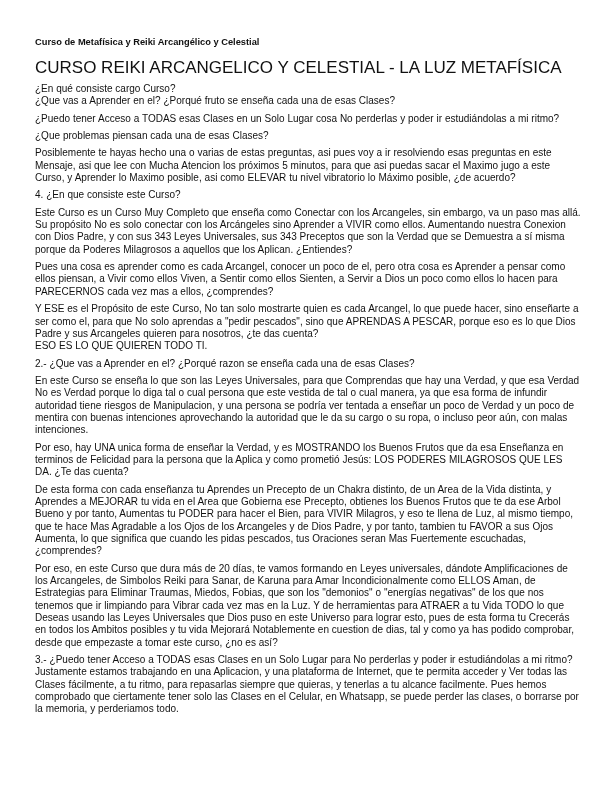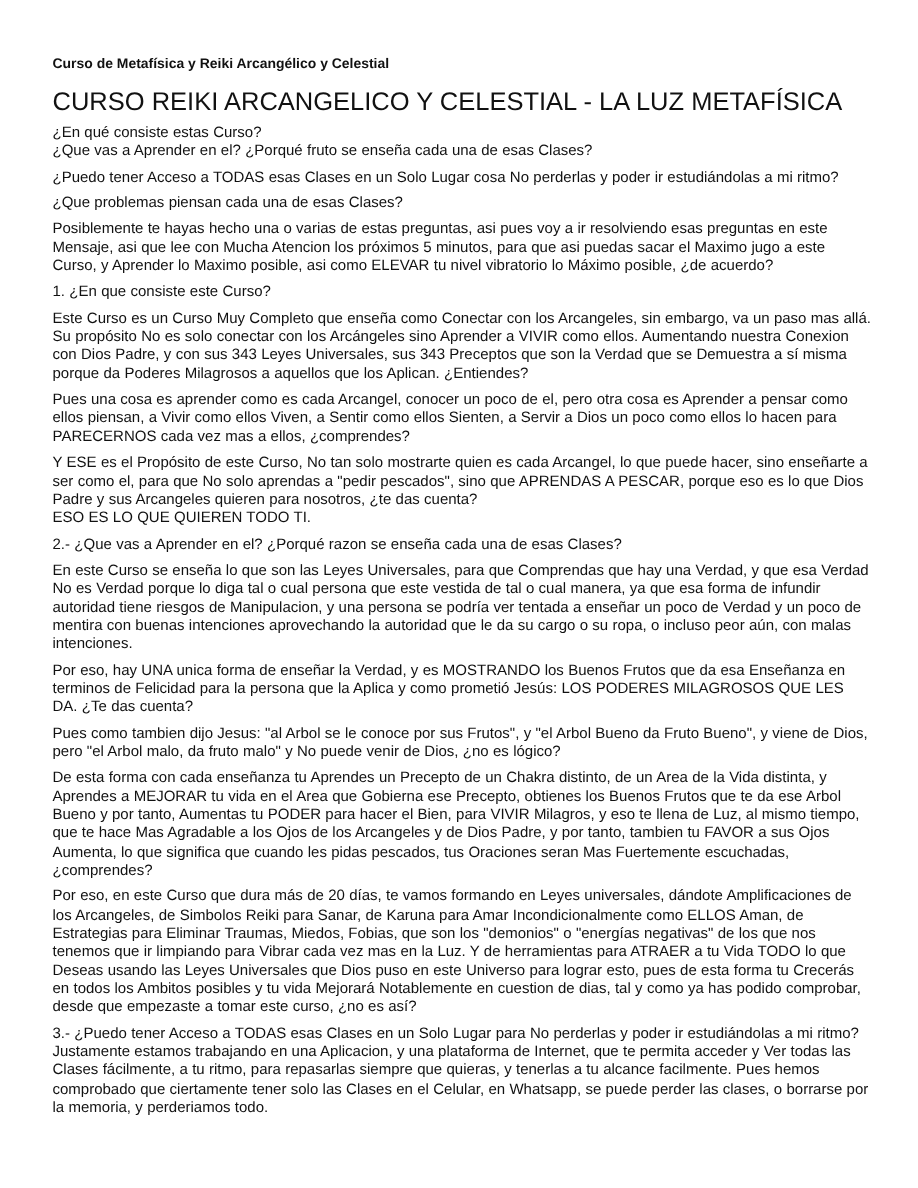"¿En qué consiste estas Curso?" span { text: estas -> cargo }
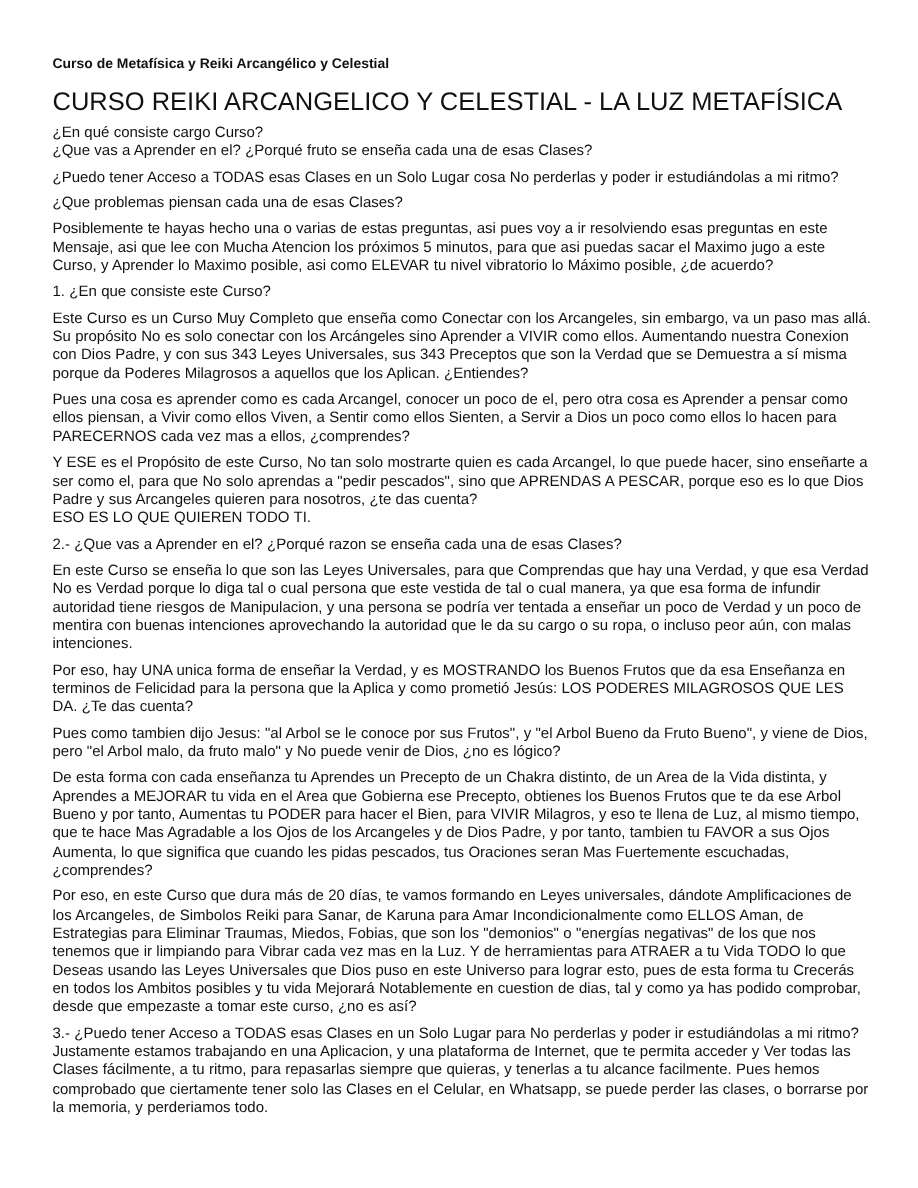"1. ¿En que consiste este" span { text: 1 -> 4 }
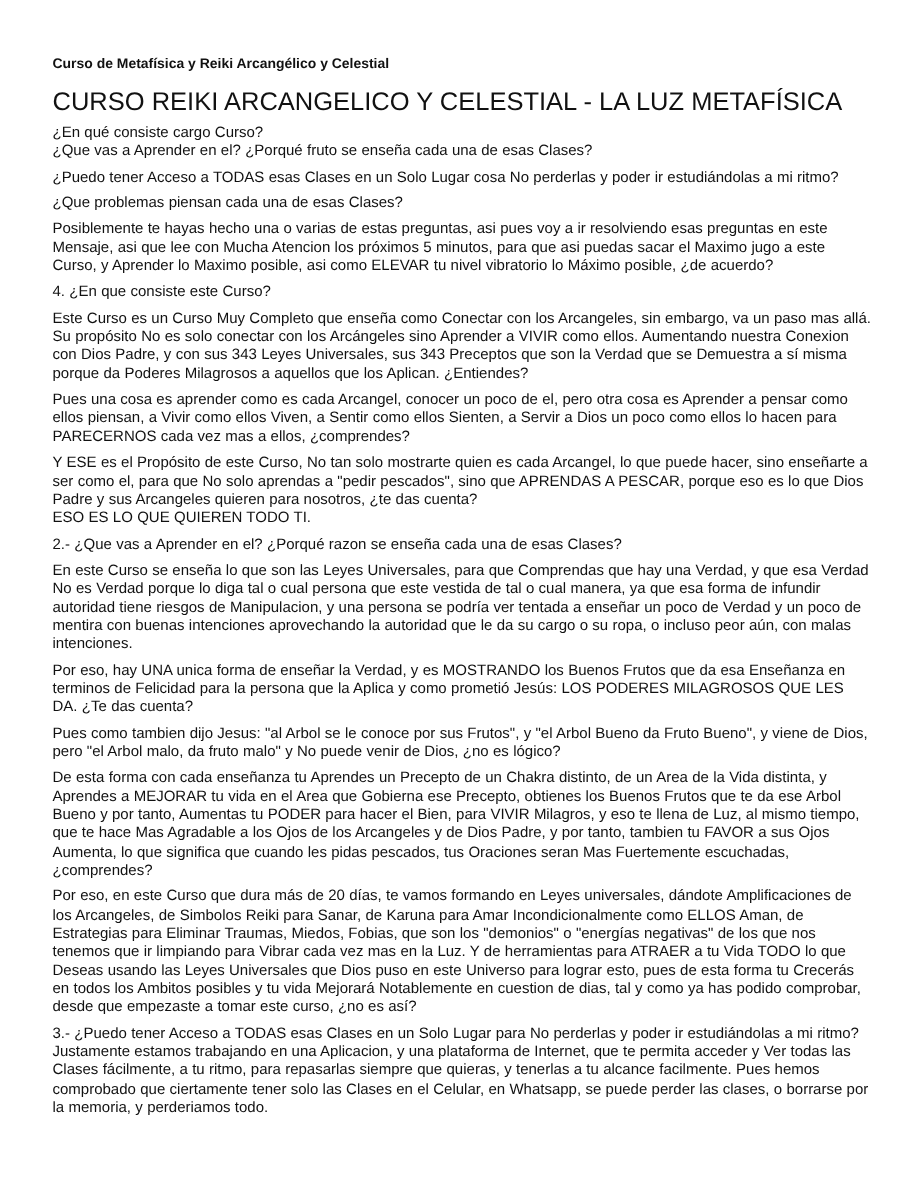"Pues como tambien dijo Jesus:" p.doc-par { html: <p><span>Pues como tambien dijo Jesus: "al Arbol se le conoce por sus Frutos", y "el Arbol Bueno da Fruto Bueno", y viene de Dios, pero "el Arbol malo, da fruto malo" y No puede venir de Dios, ¿no es lógico?</span></p> -> none }
